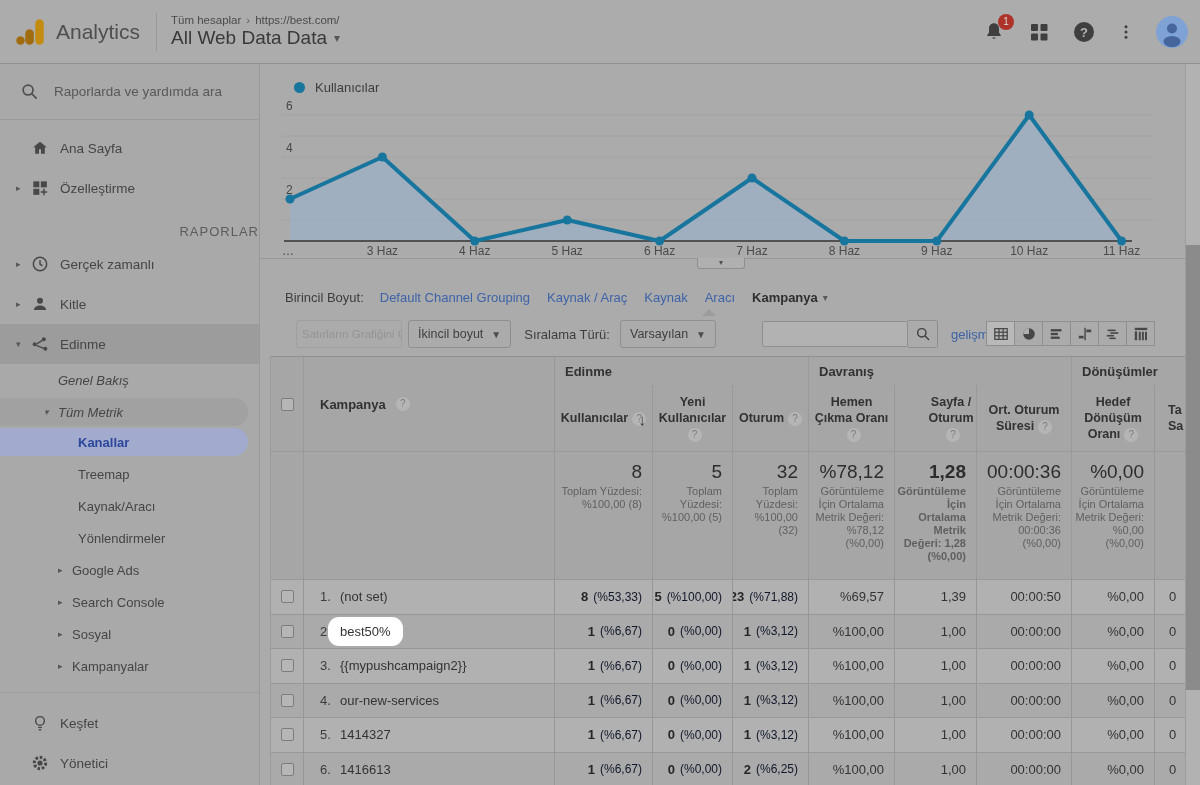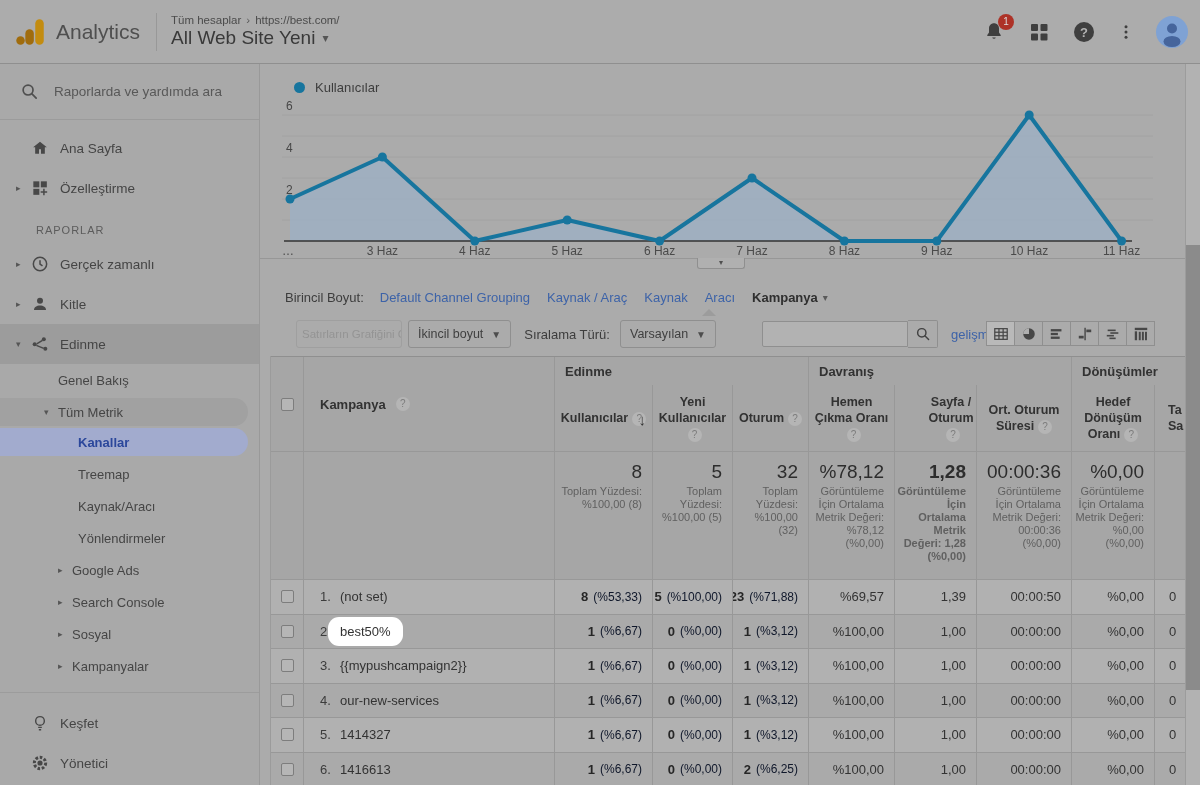"All Web Site Yeni" span.prop { text: Site Yeni -> Data Data }
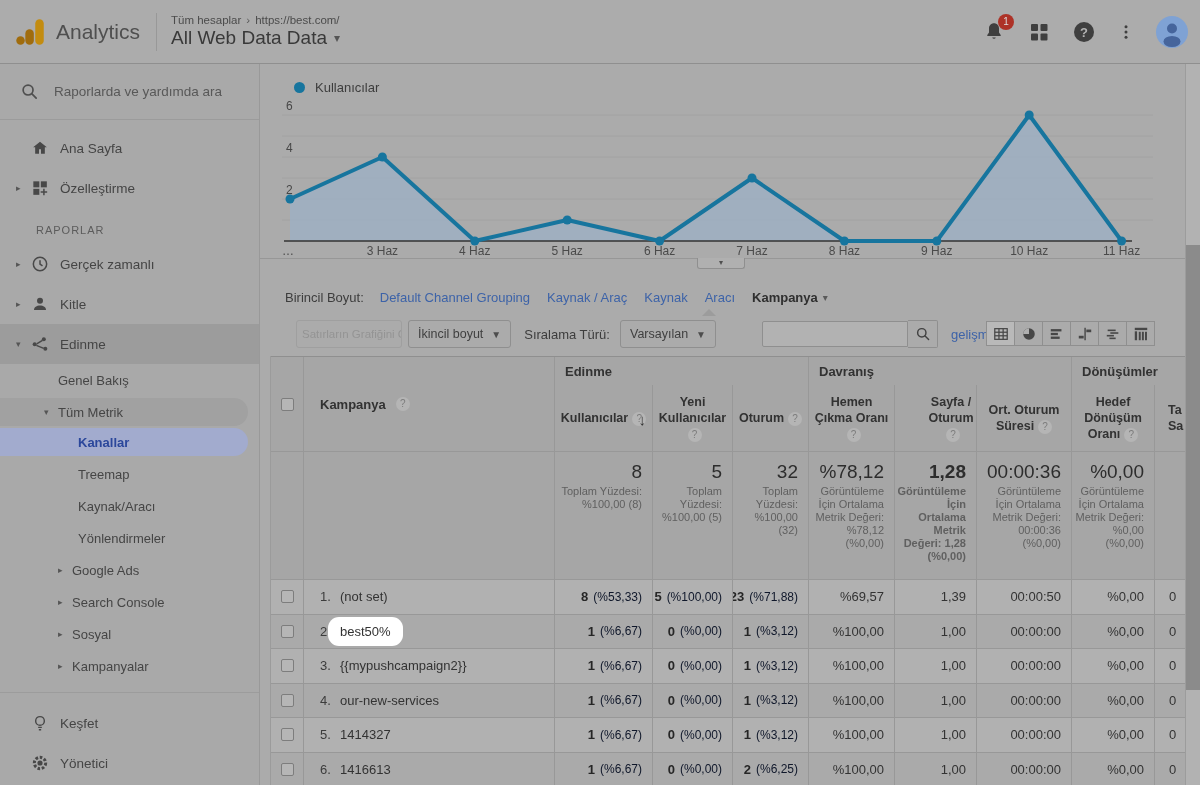"RAPORLAR" .sb-section { font-size: 11px -> 13px; text-align: none -> right }
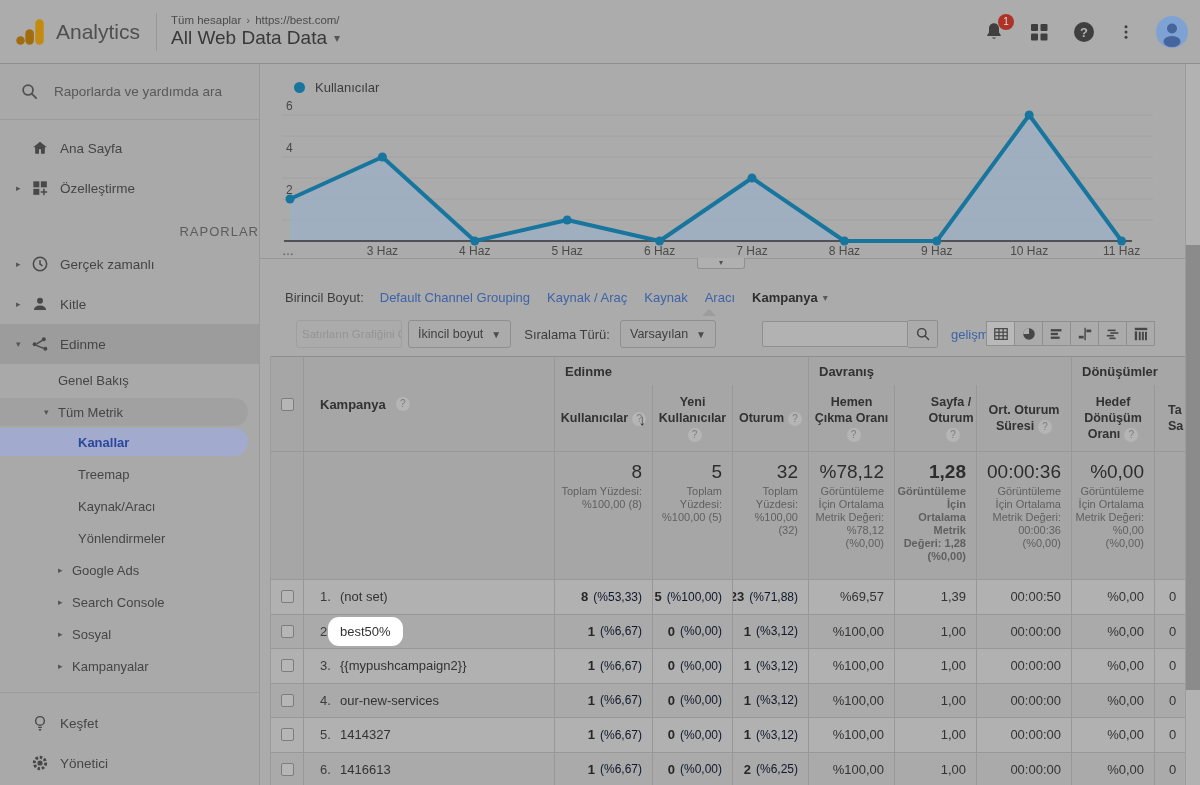"Genel Bakış" .ind1 { font-style: none -> italic }
